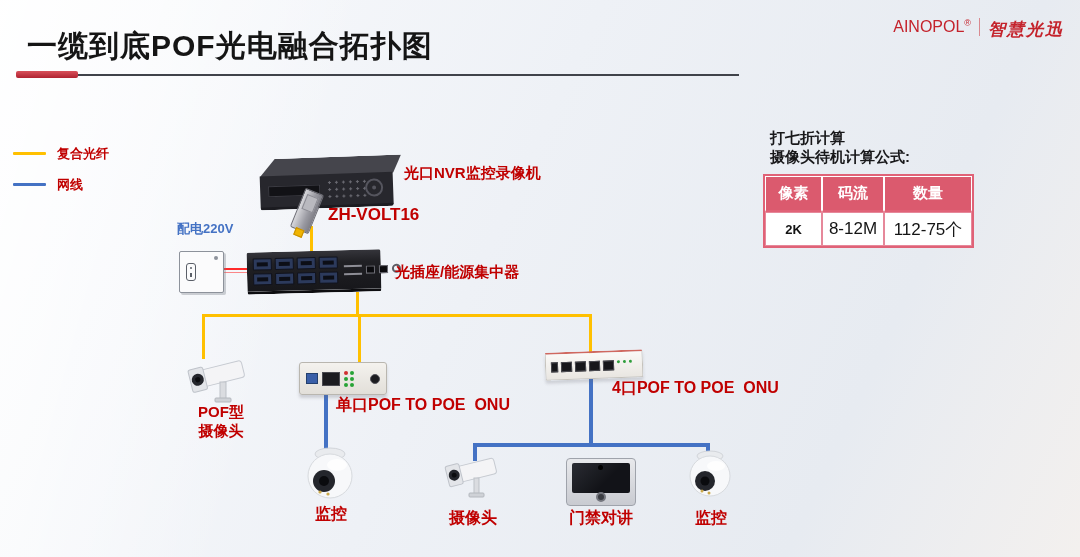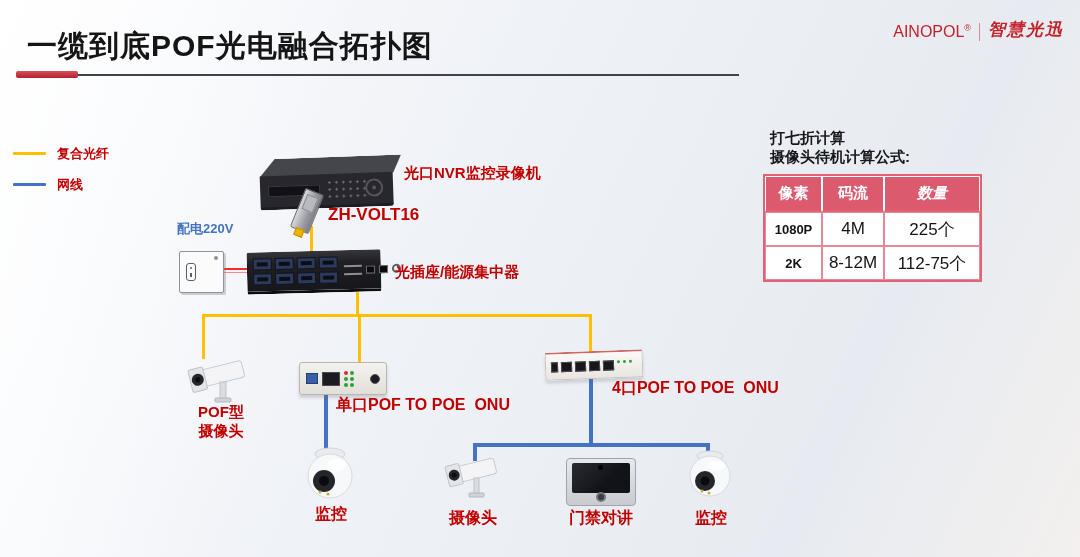"AINOPOL®" .logo { align-items: flex-end -> flex-start }
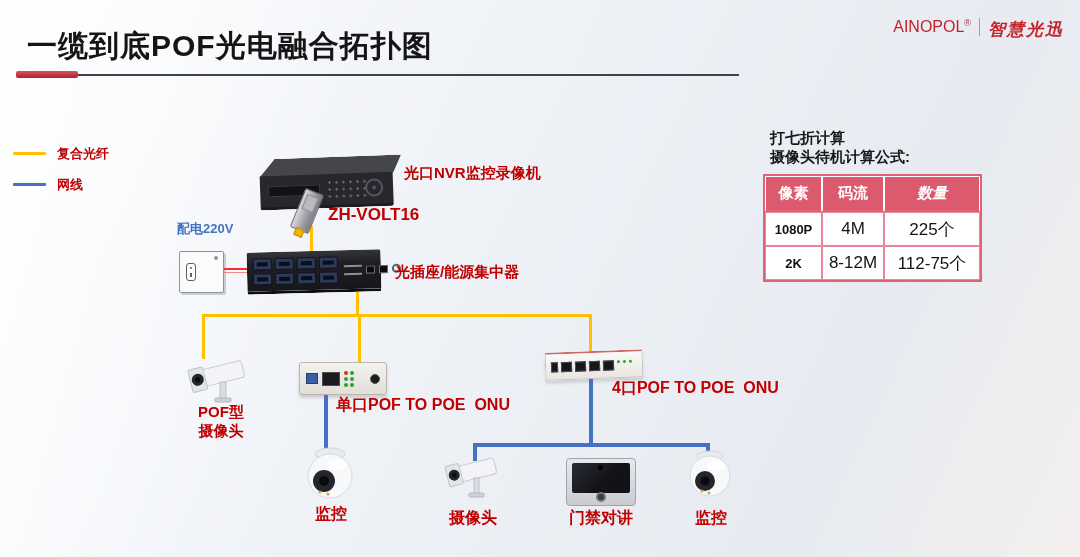"数量" .col-qt { font-style: italic -> none; width: 96px -> 88px }
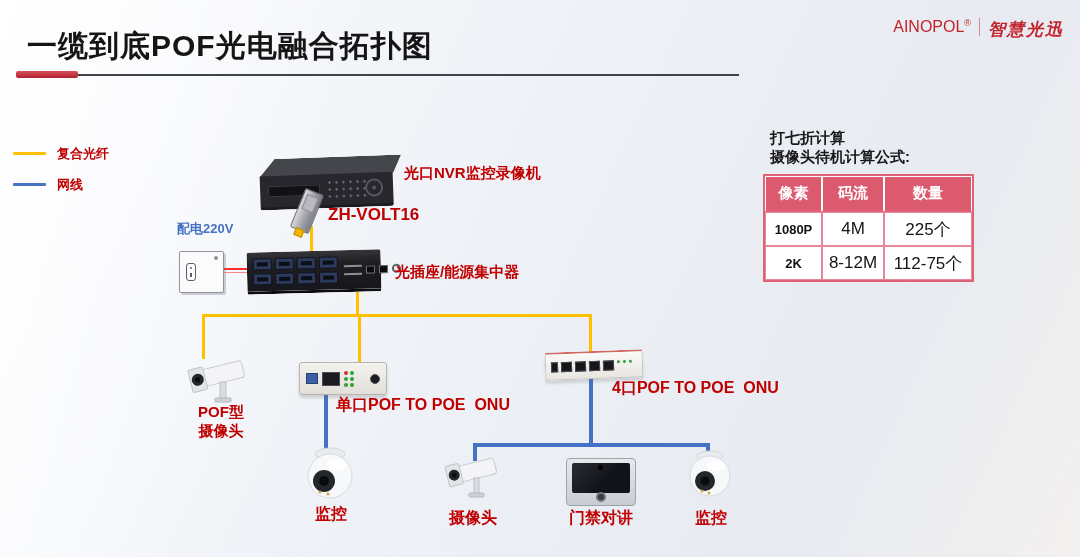"1080P" tr { html: <tr> <td>1080P</td> <td>4M</td> <td>225个</td> </tr> -> none }
